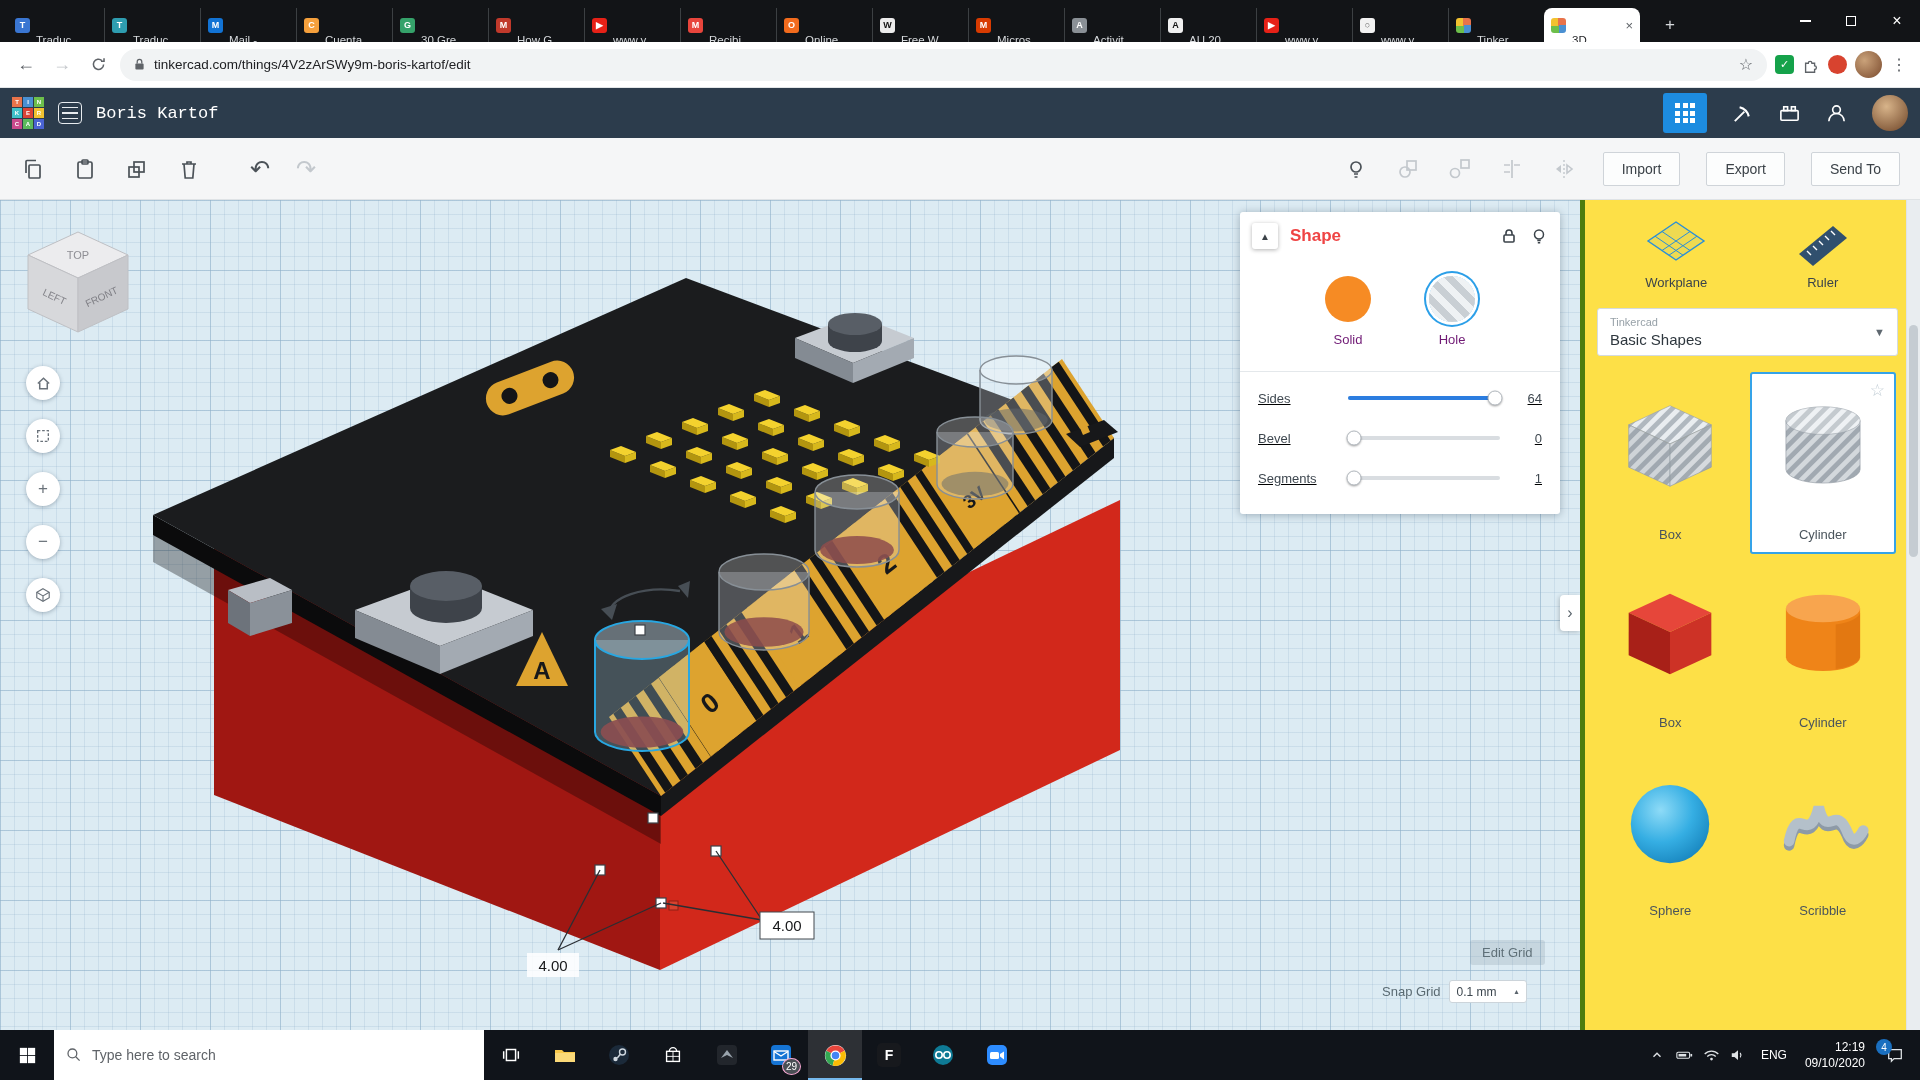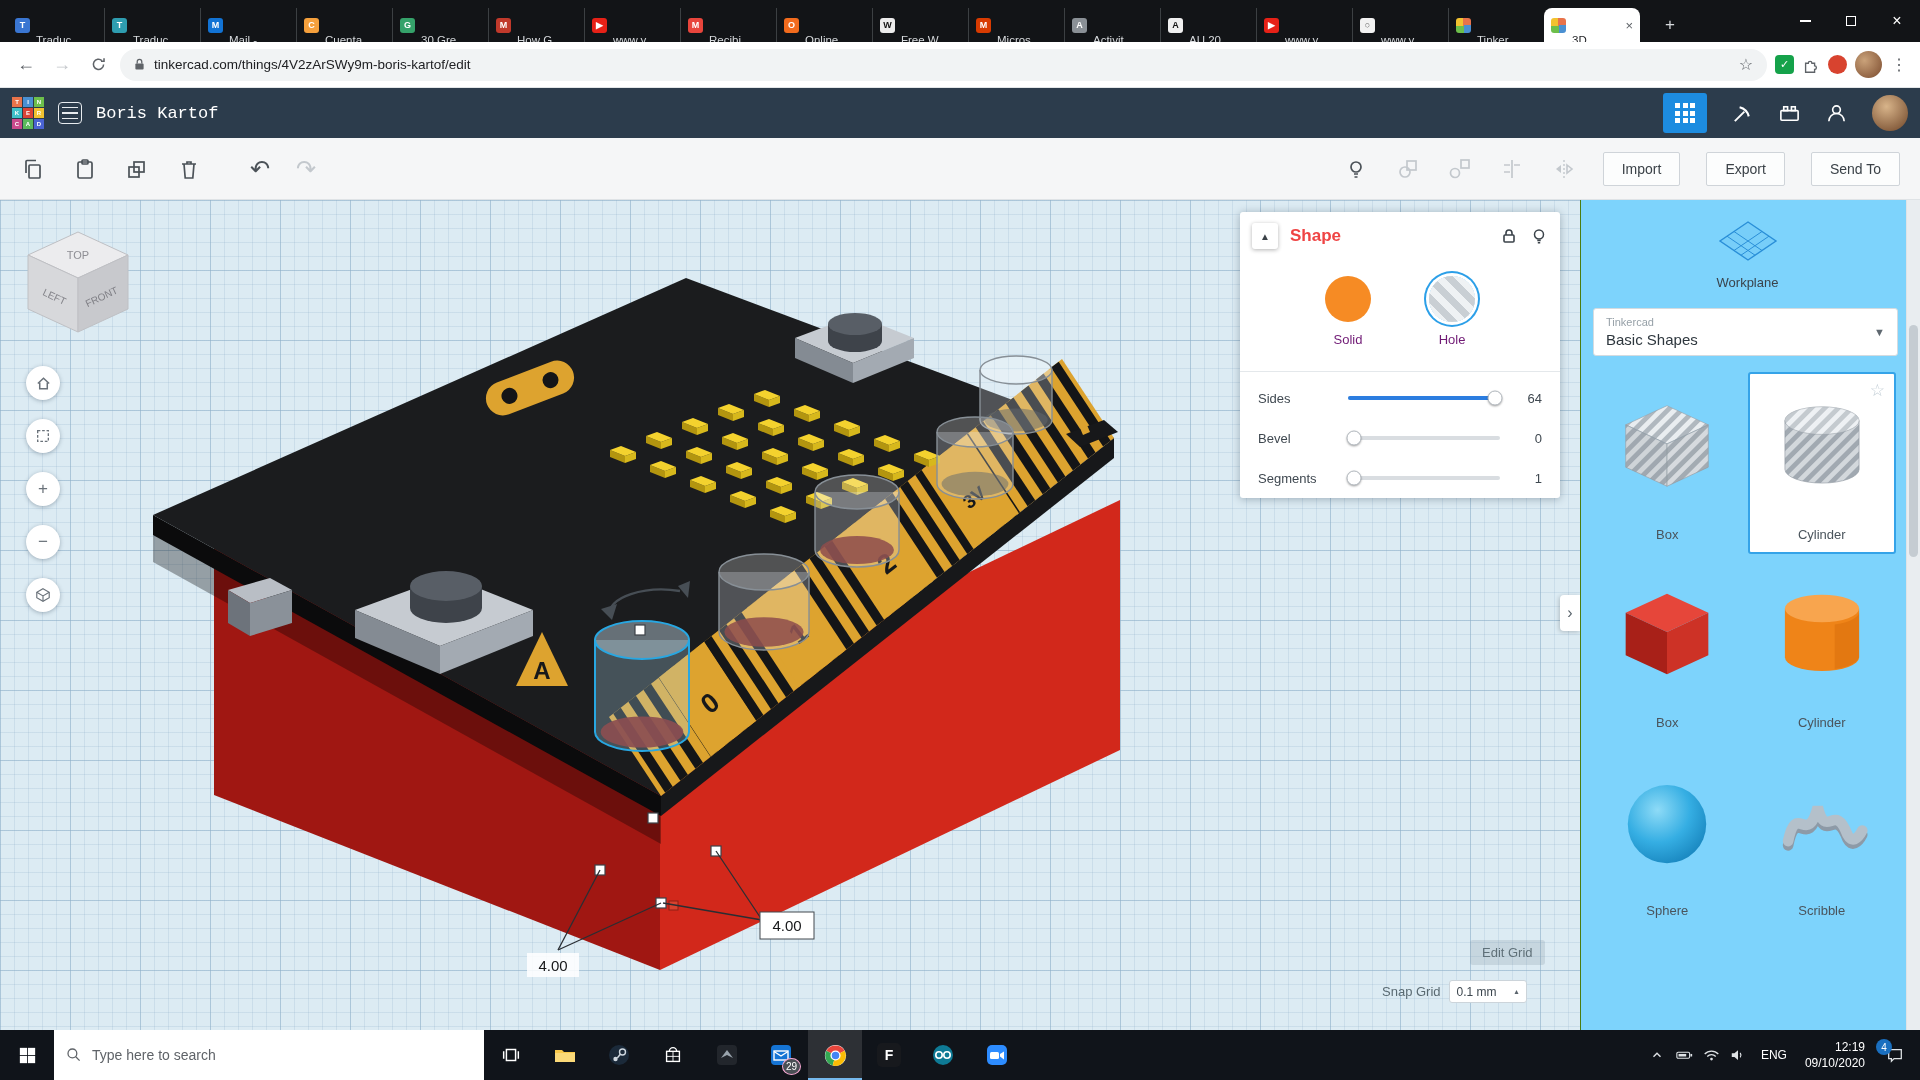"Workplane" .sidebar { background: #7dd3fc -> #fde047; border-left: 1px solid #4d7c0f -> 5px solid #4d7c0f }
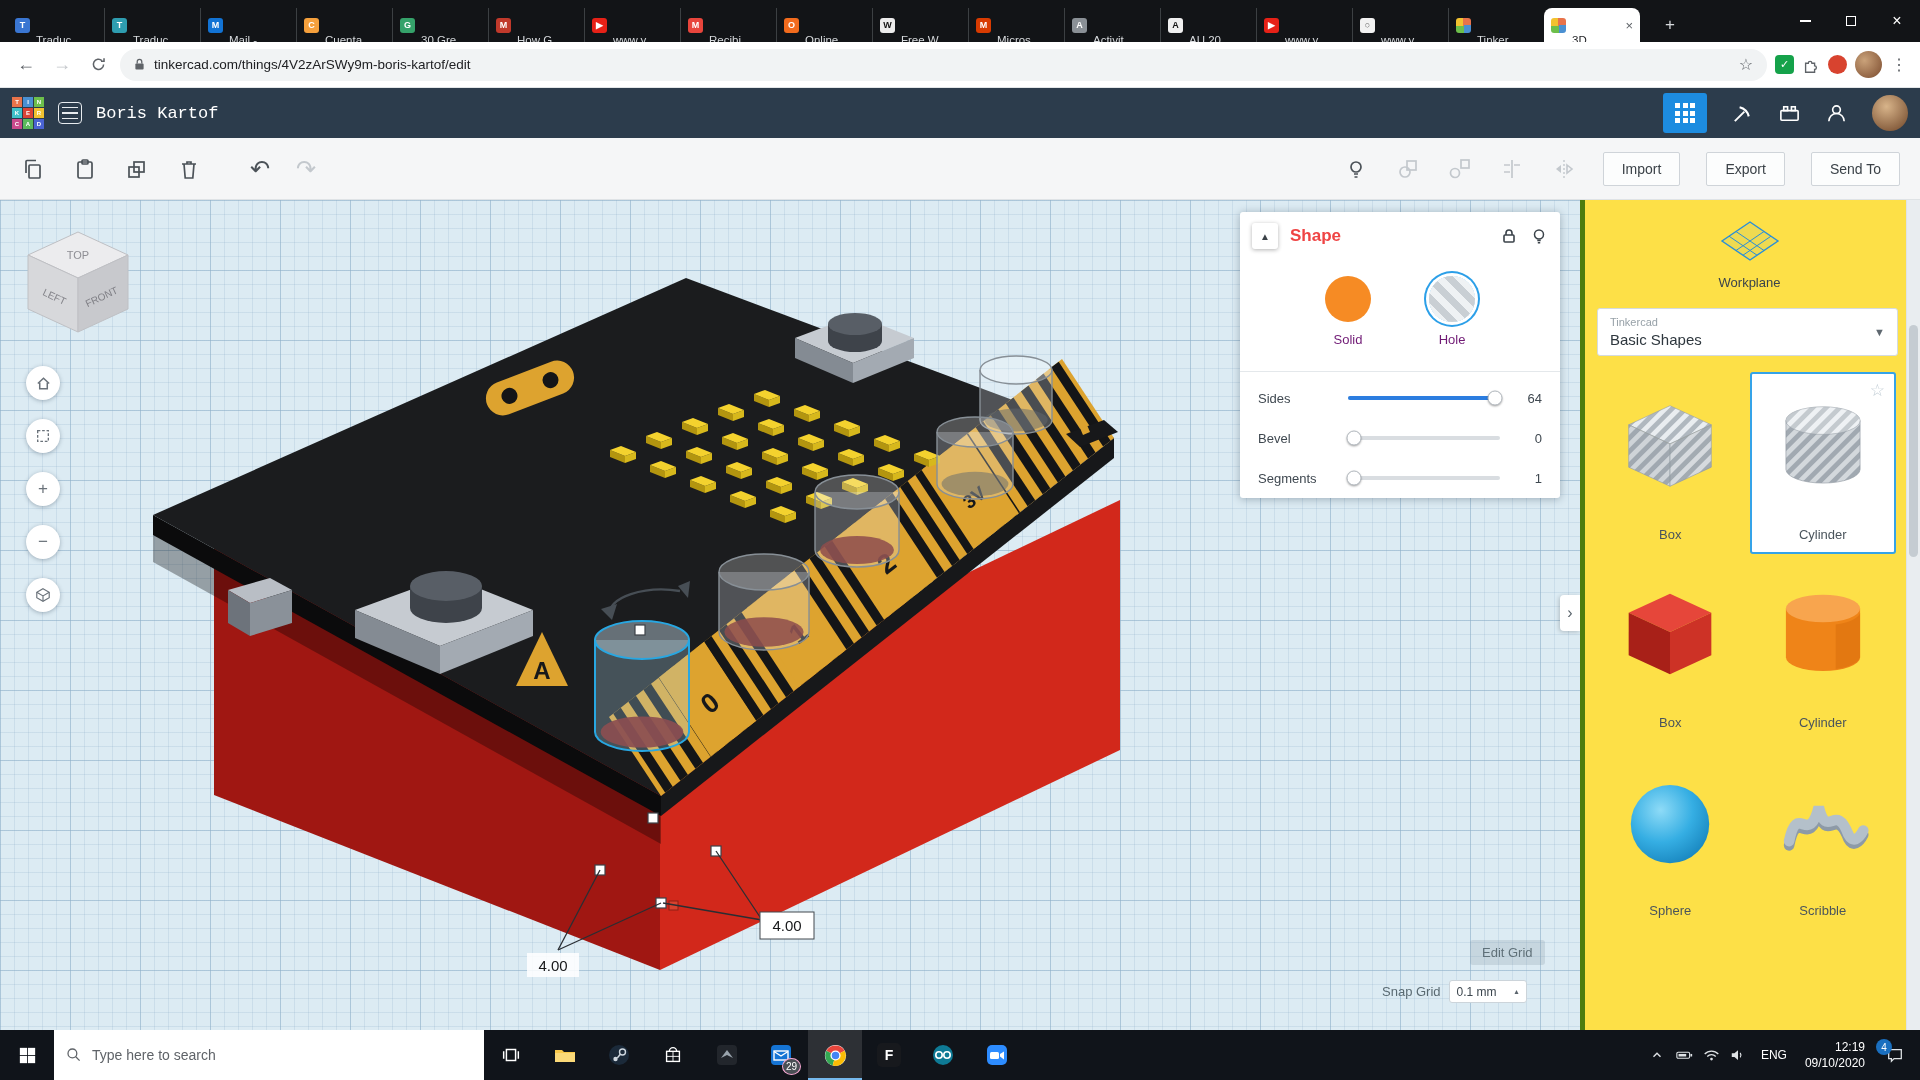"Ruler" div.tool { html: none -> <div> <svg> <polygon></polygon> <path></path> </svg> <span>Ruler</span> </div> }
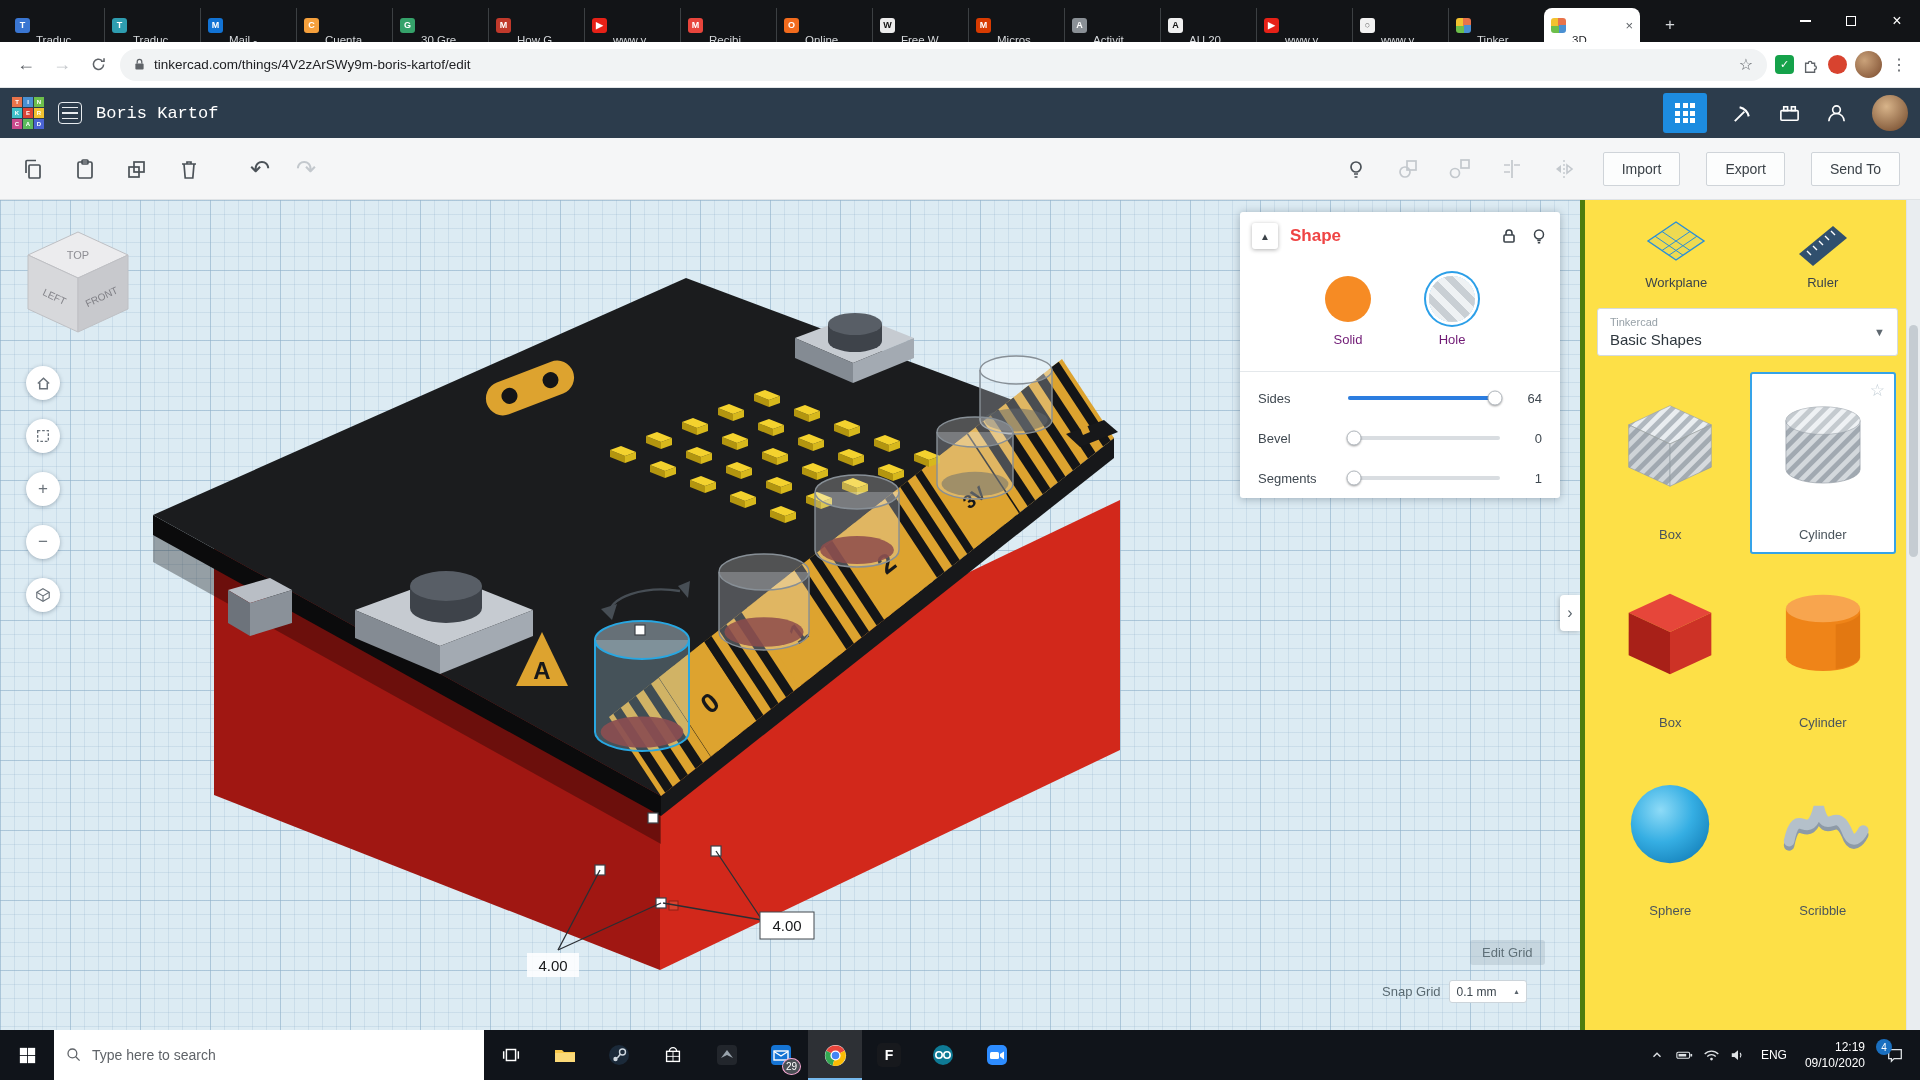"Sides" .sliders { padding: 2px 8px 0 -> 2px 8px 16px; text-decoration: none -> underline }
